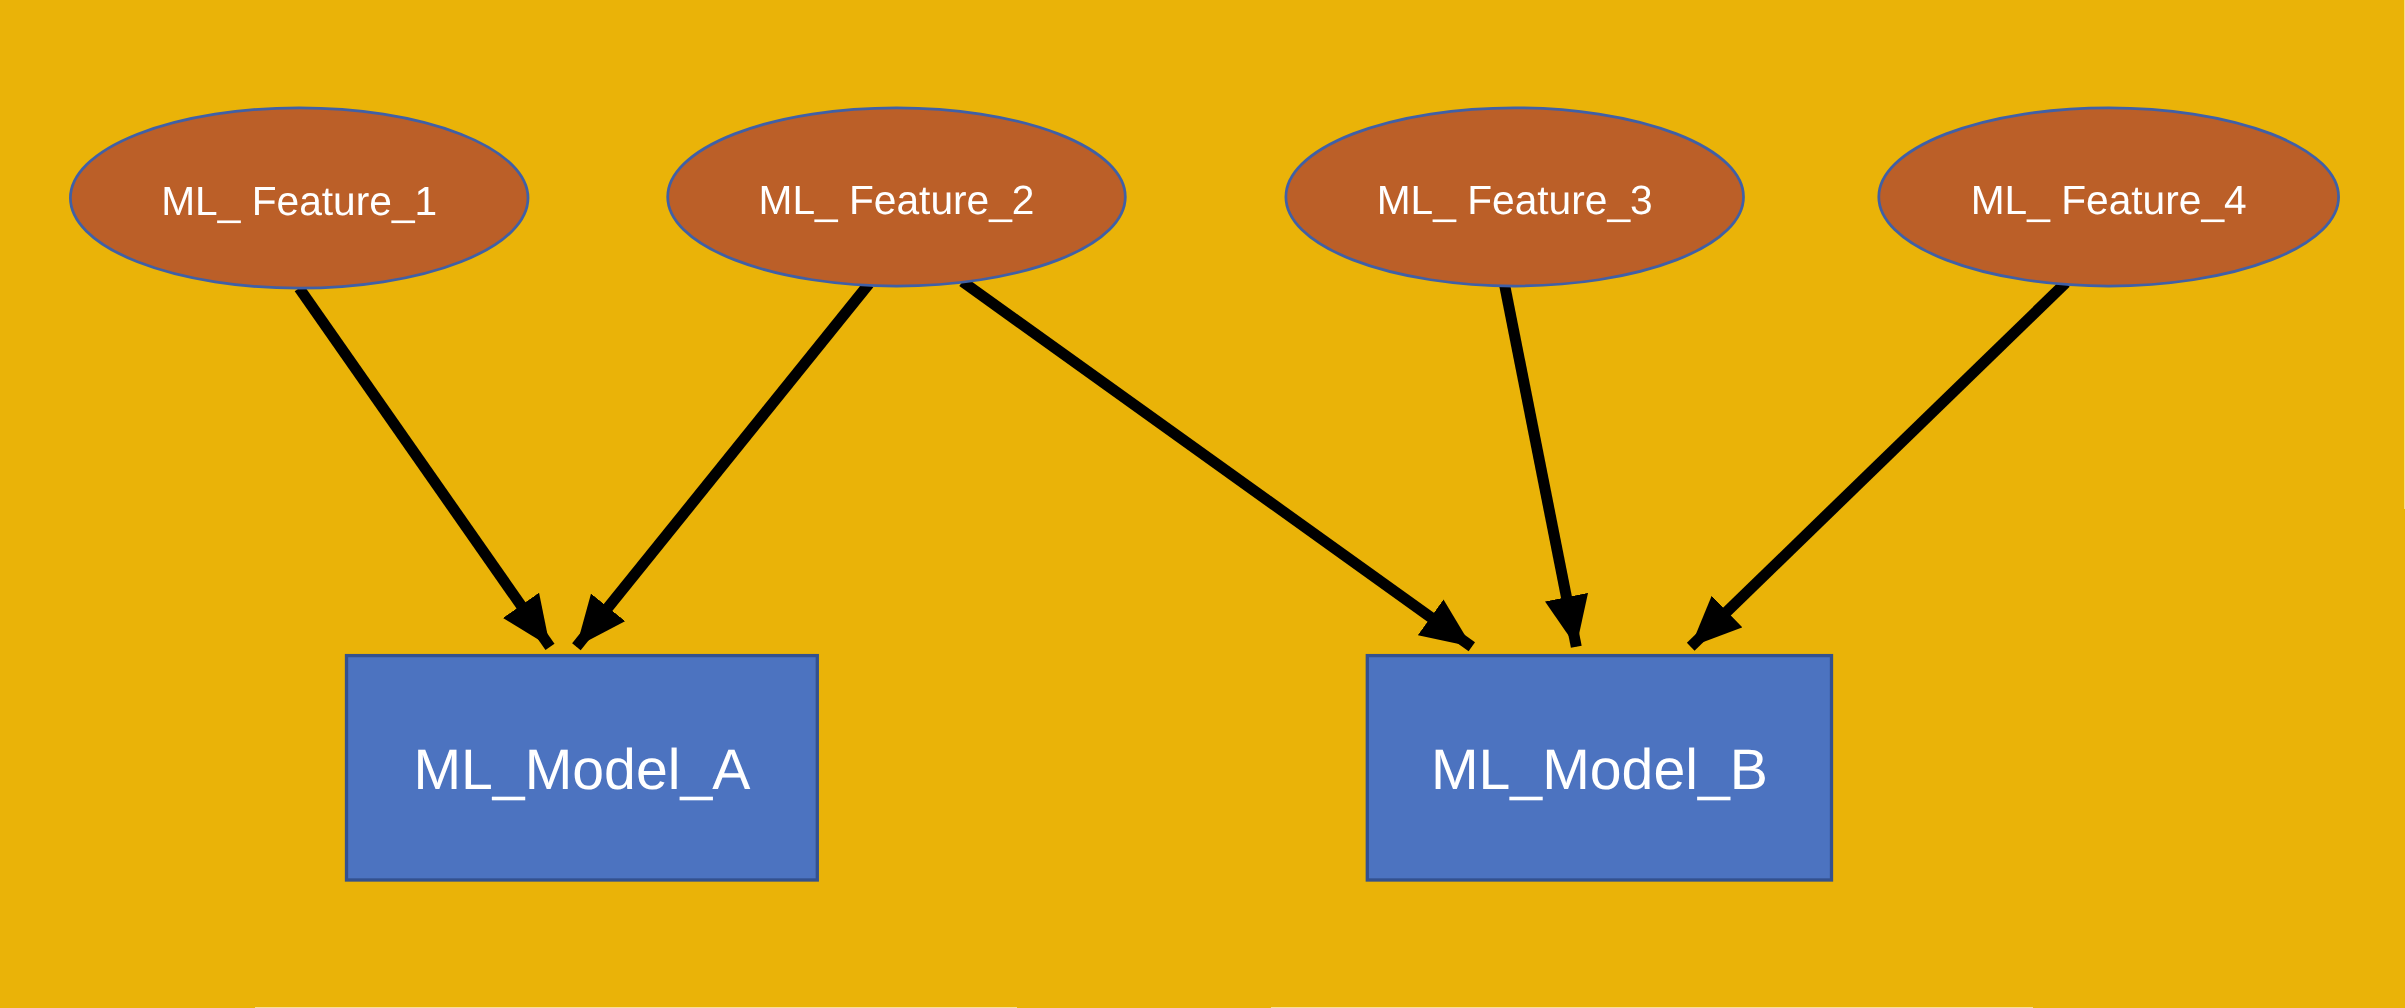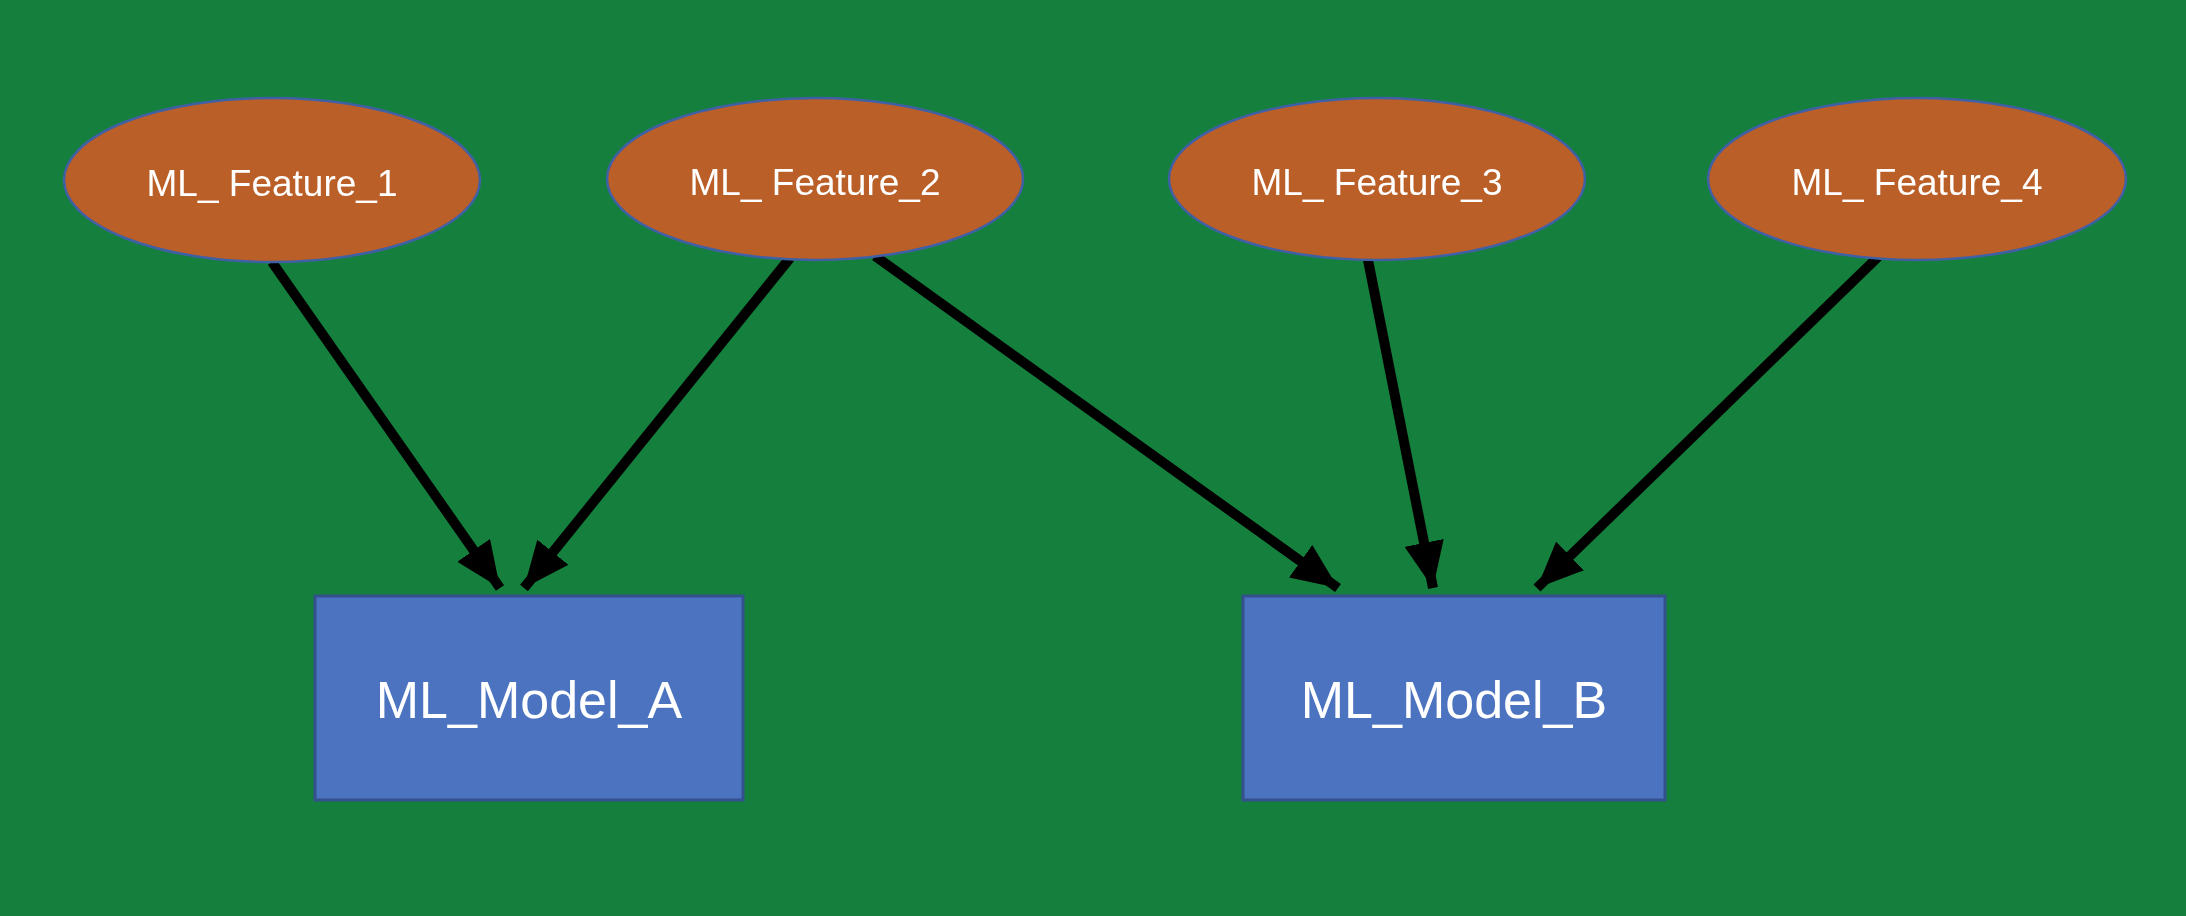"ML_ Feature_1" .canvas-wrap { background: #15803d -> #eab308 }
